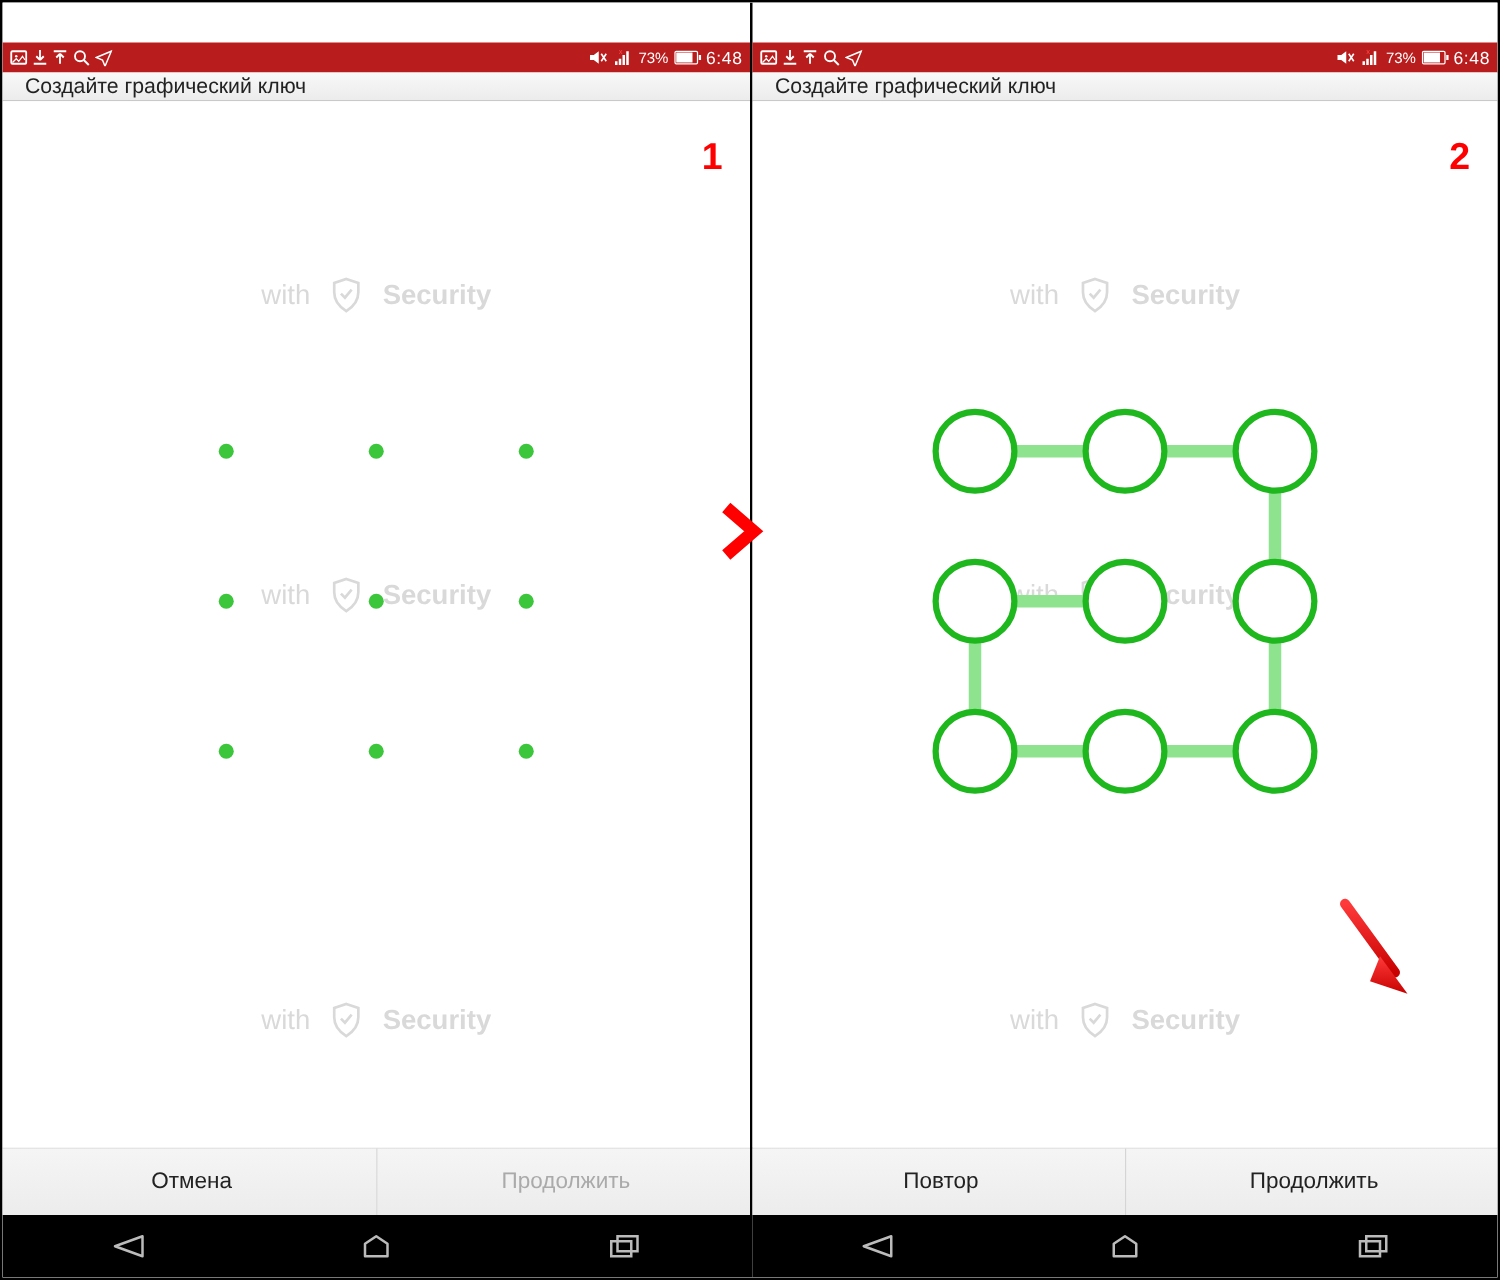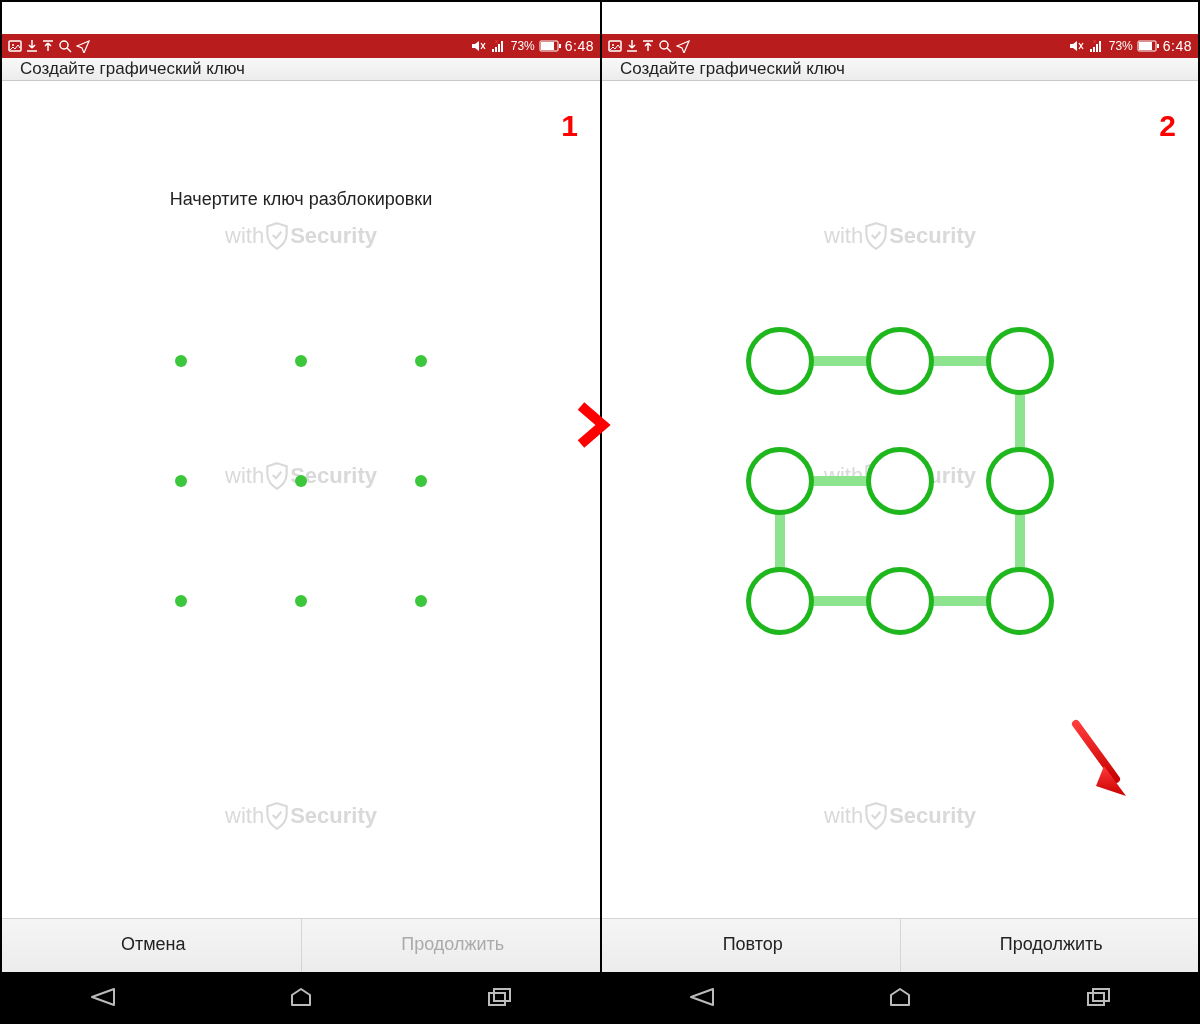"Начертите ключ разблокировки" div.instruction { html: <div>Начертите ключ разблокировки</div> -> none }
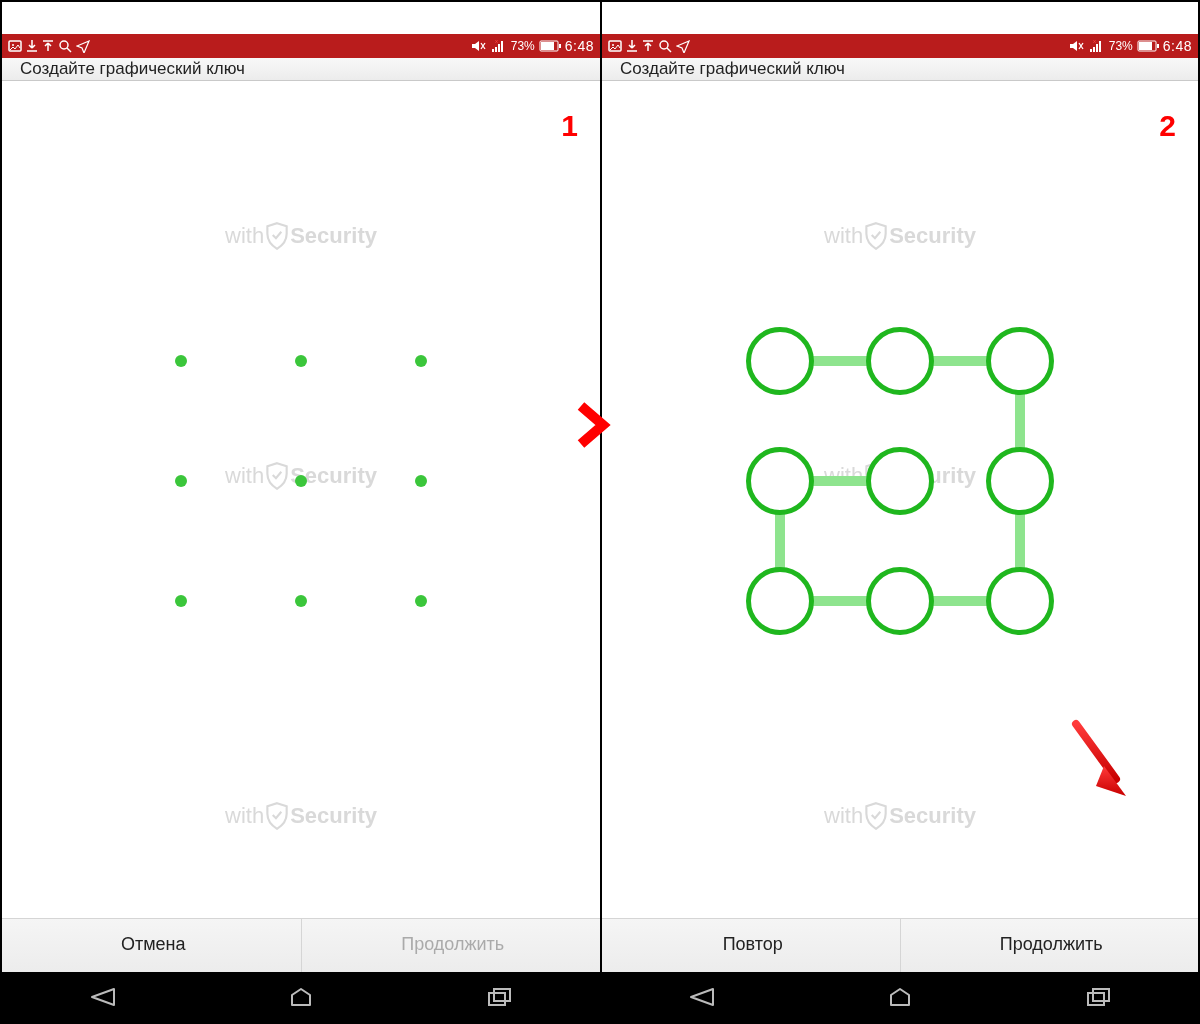"with" .watermark { gap: 0 -> 16px }
